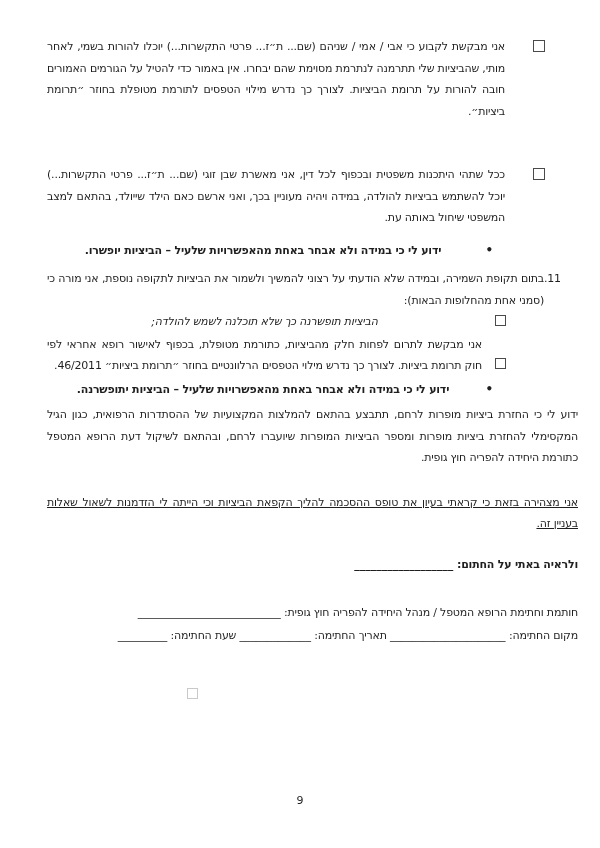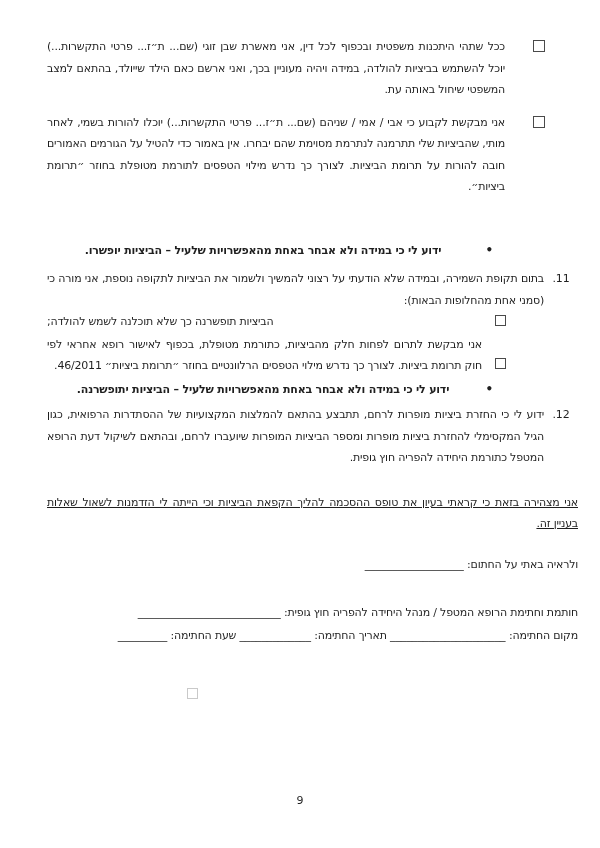"ככל שתהי היתכנות משפטית ובכפוף" div.row { order: before "אני מבקשת לקבוע כי אבי" -> after "אני מבקשת לקבוע כי אבי" }
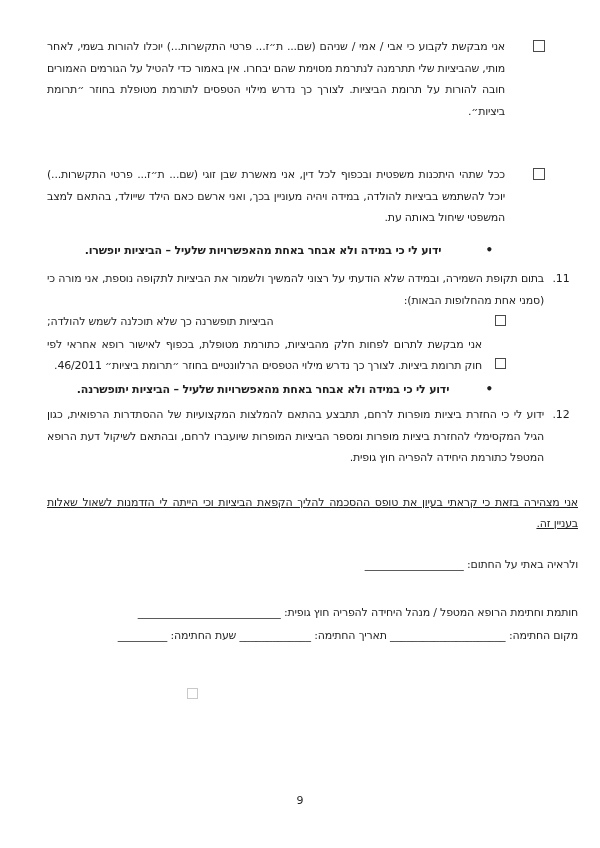"11." .lvl-number .marker-col { text-align: center -> left }
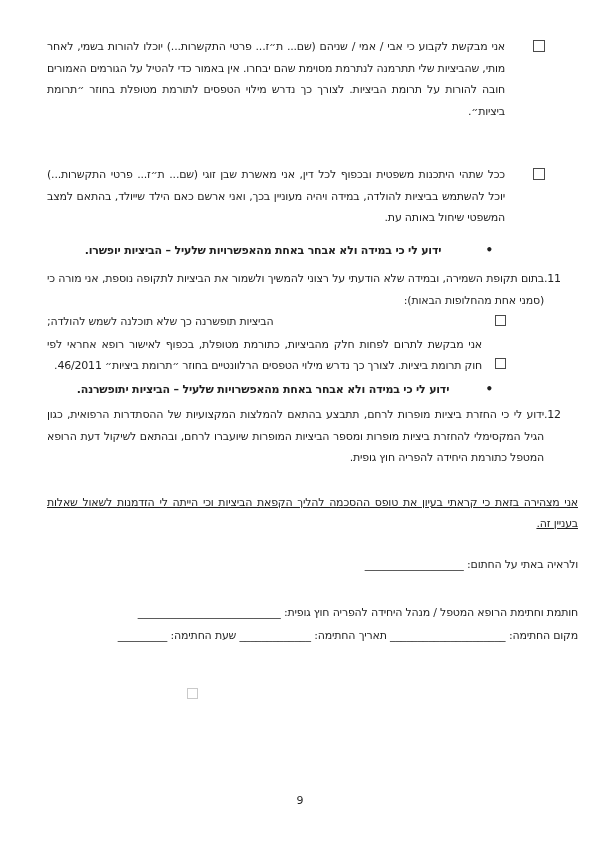"הביציות תופשרנה כך שלא תוכלנה" .txt.single { font-style: none -> italic; text-align: left -> center }
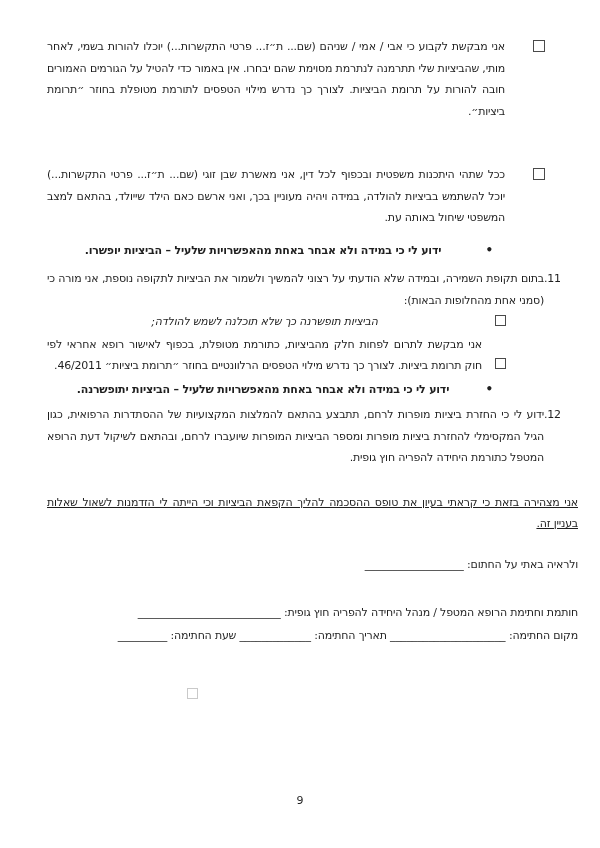"12." div.marker-col { html: <div> <span>12.</span> </div> -> none }
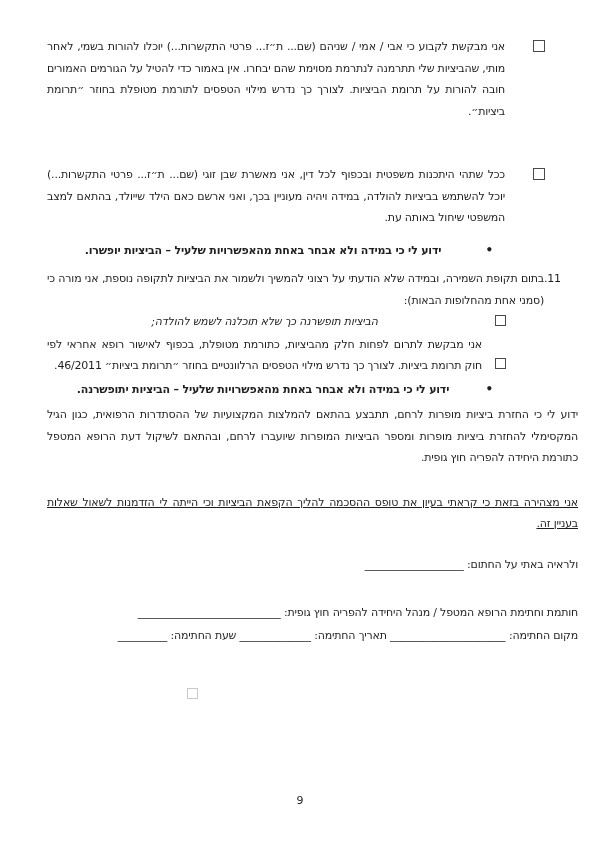"ולראיה באתי על החתום: __________________" .mb-witness { font-weight: none -> bold }
